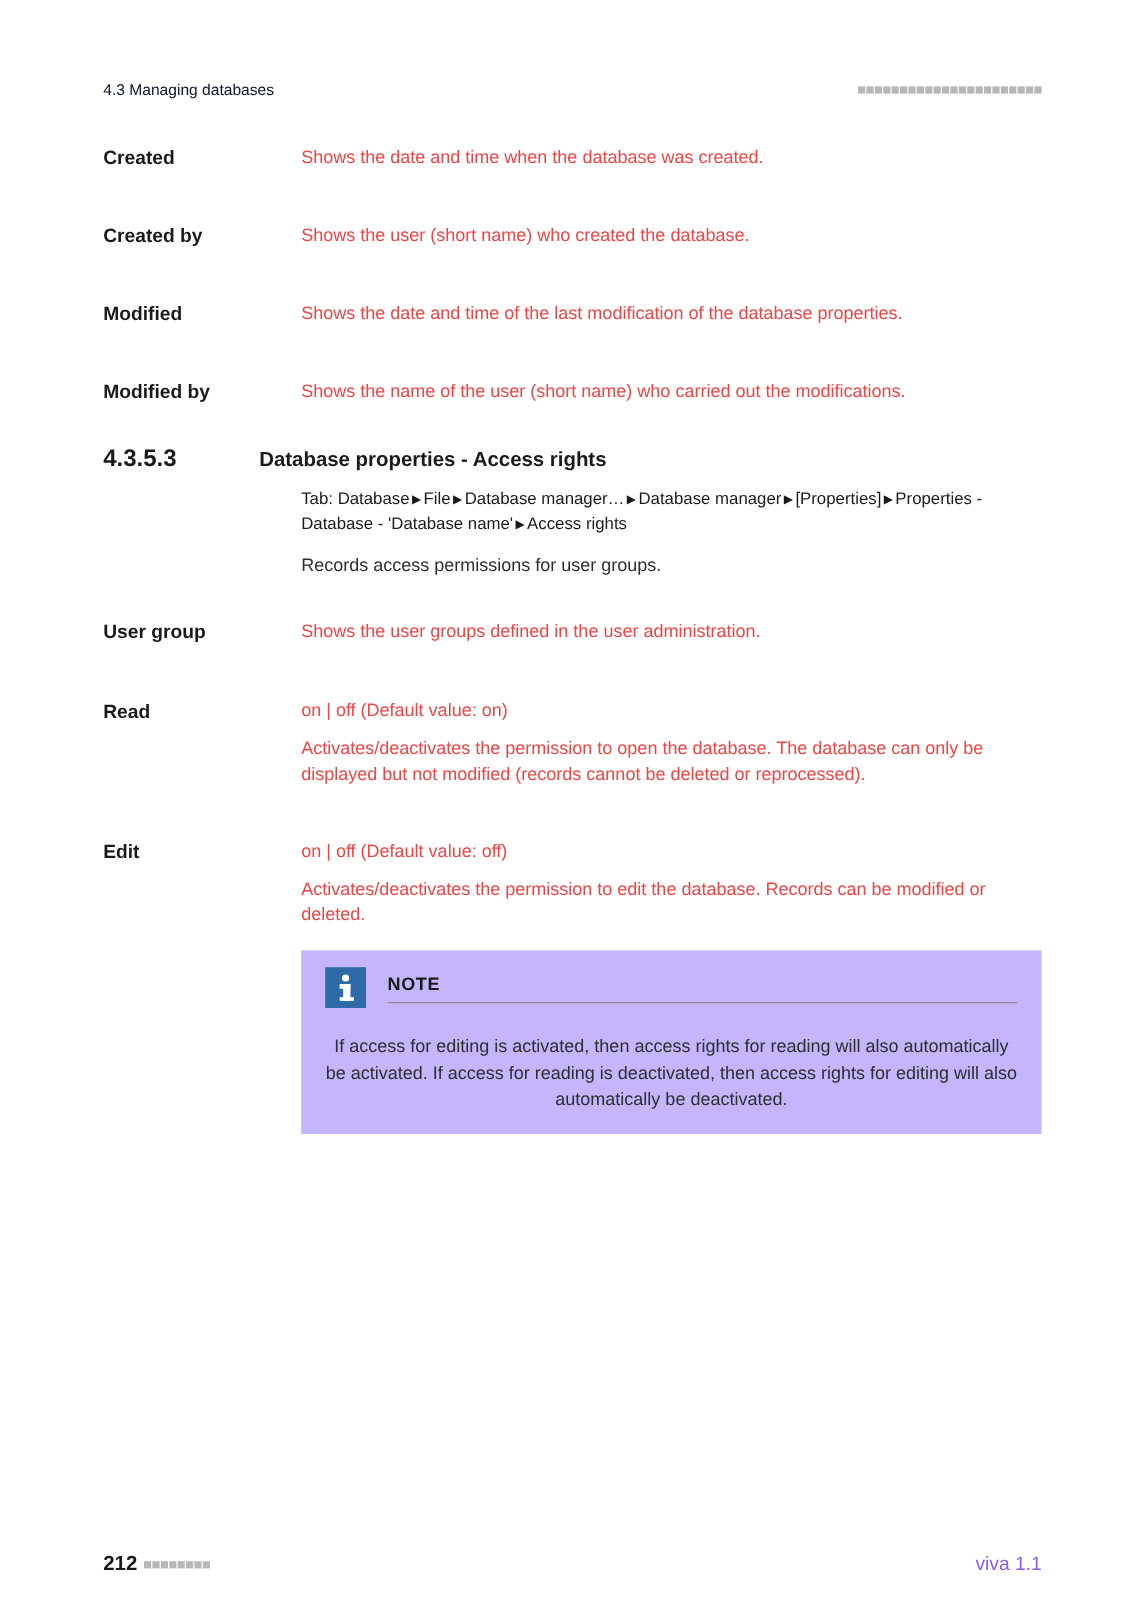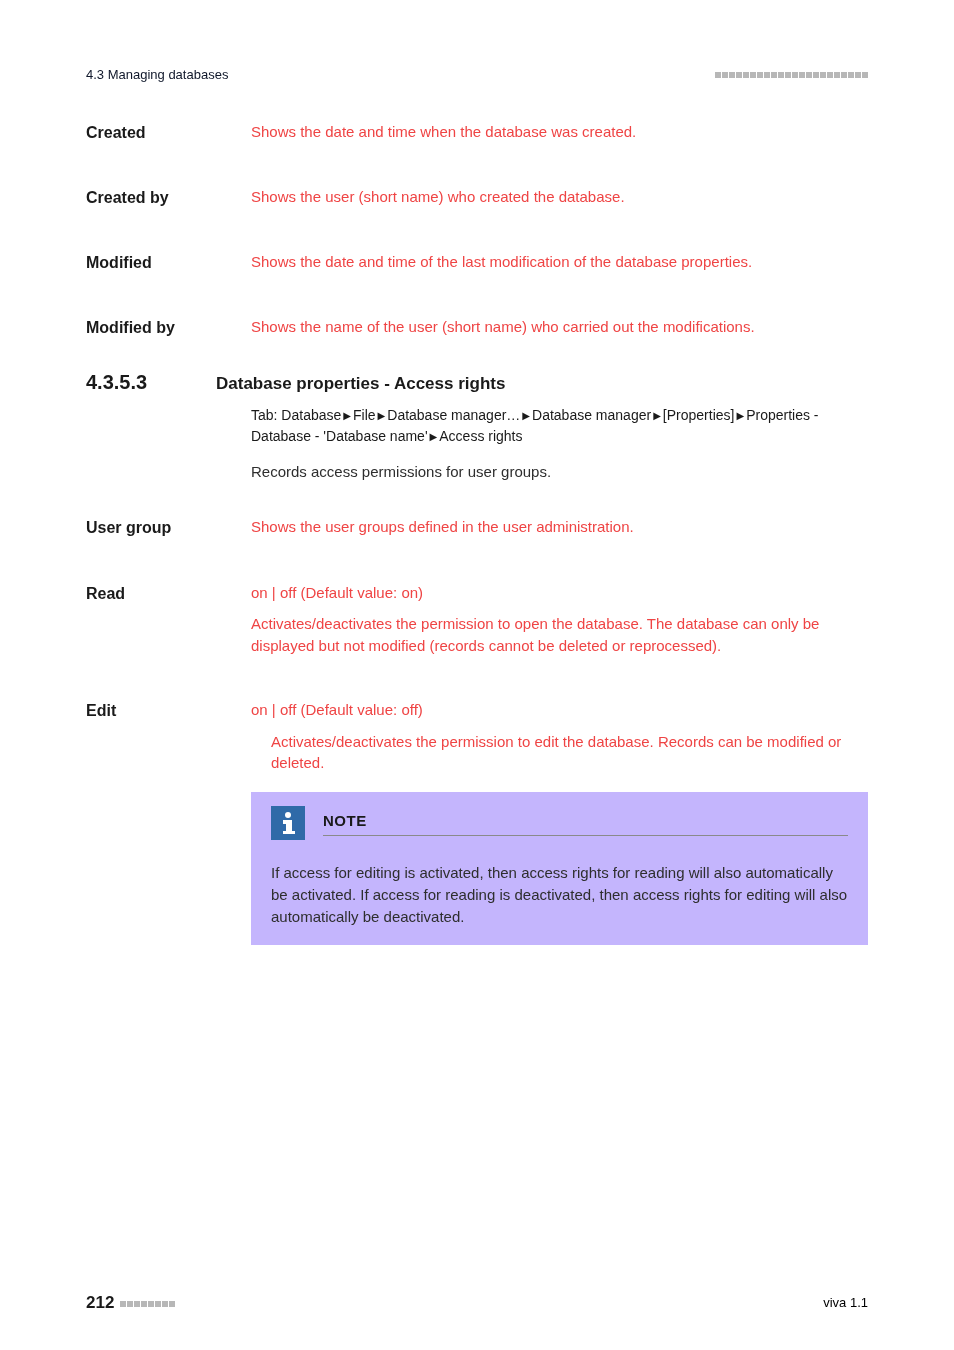"Activates/deactivates the permission to edit the" div { margin-left: 20px -> none }
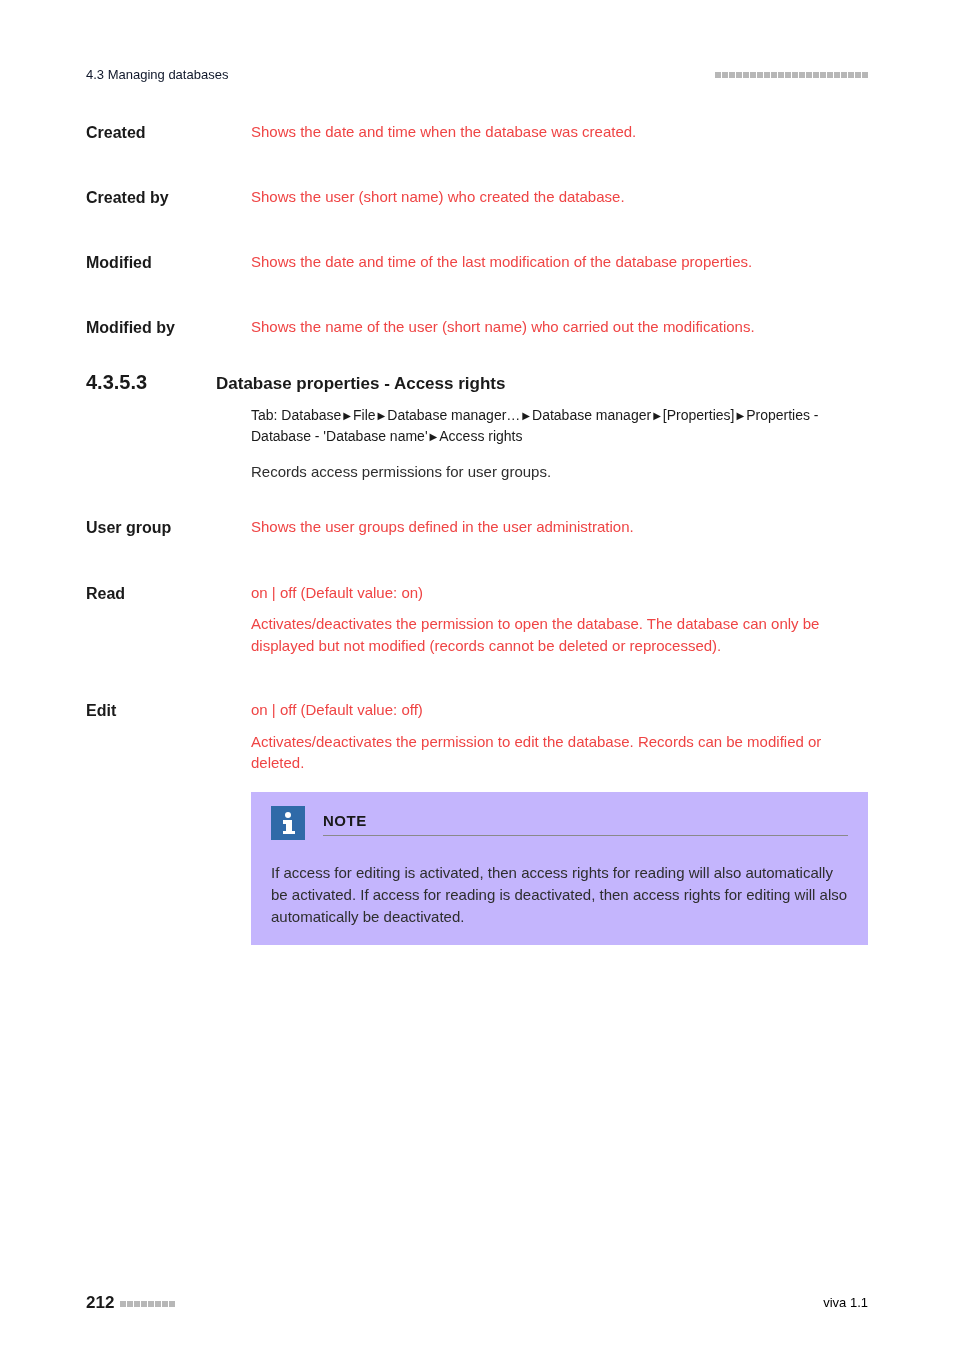"If access for editing is" .note-body { text-align: none -> center }
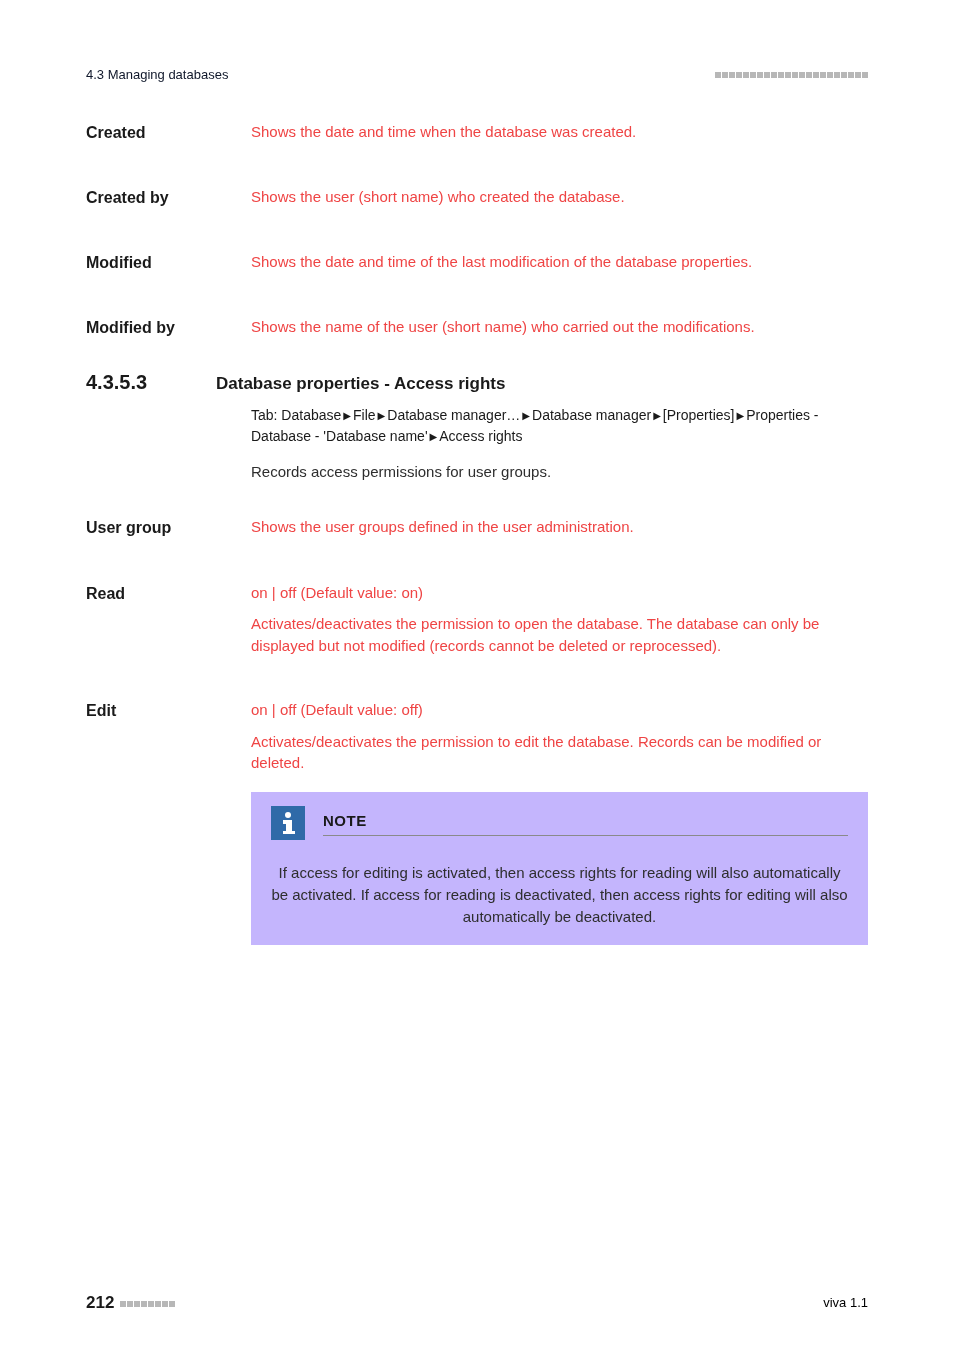"viva 1.1" .footer-right { color: #000000 -> #8b5cf6; font-size: 13px -> 16px }
